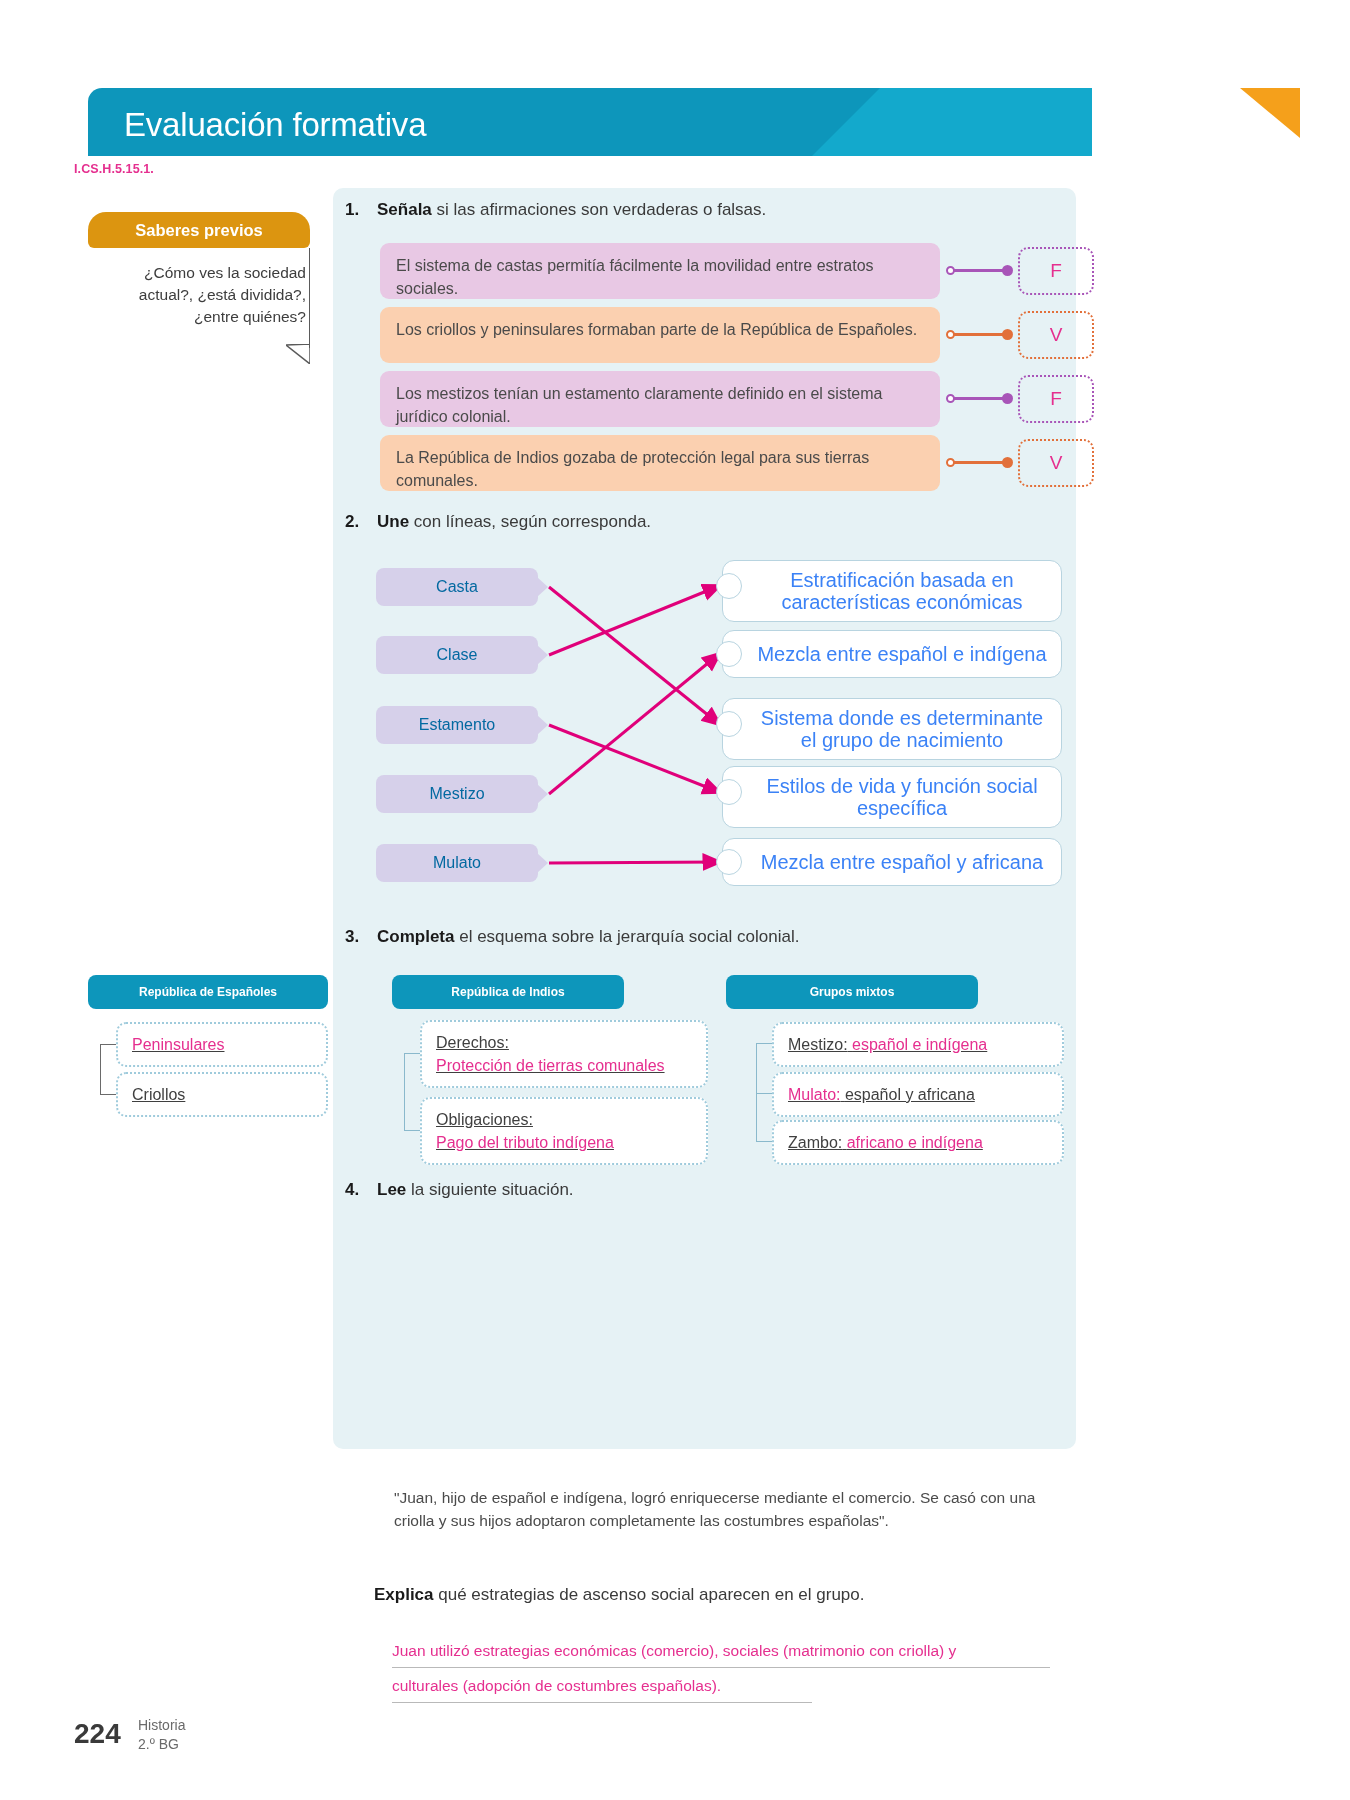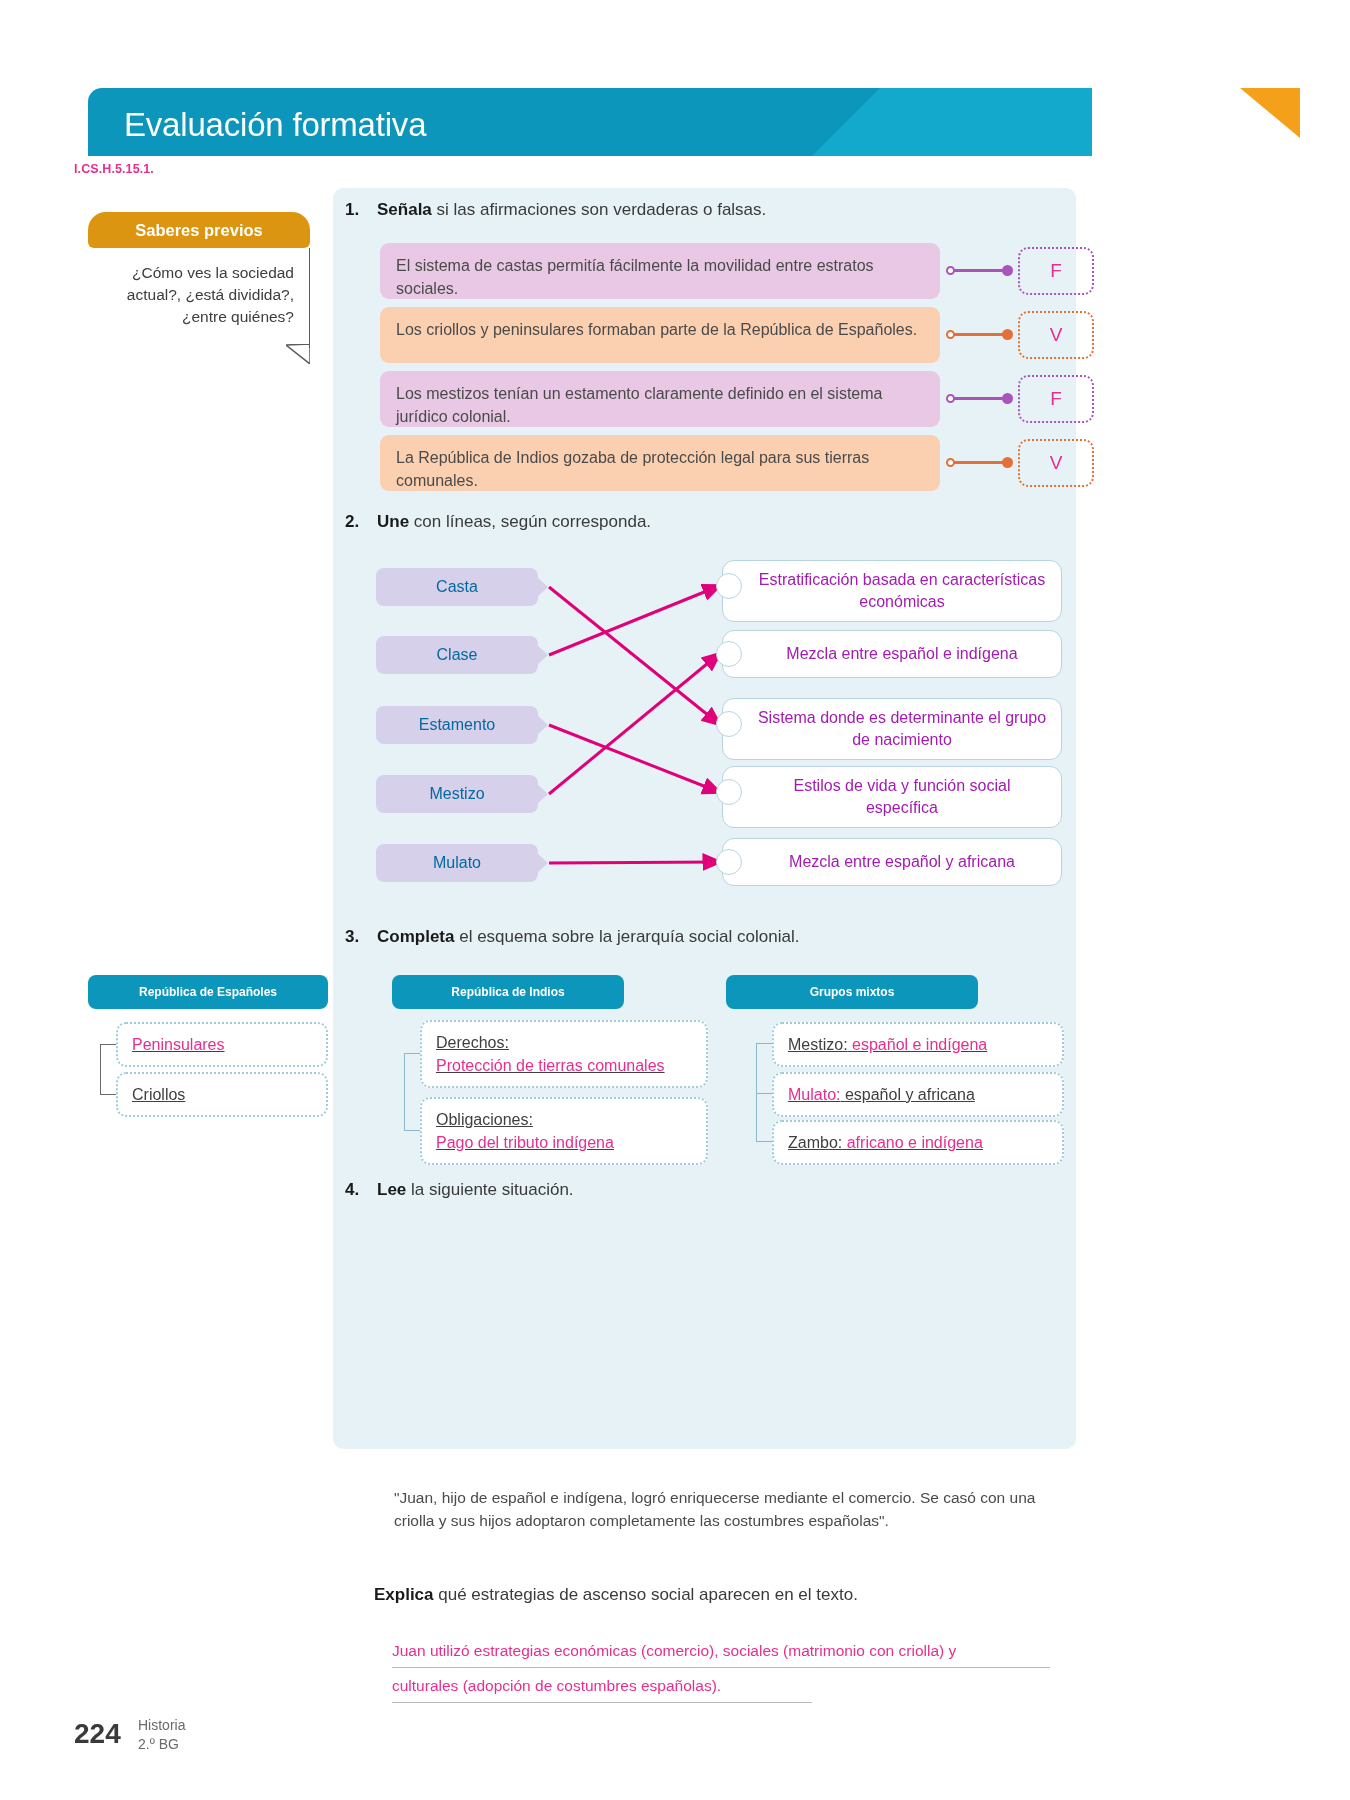"¿Cómo ves la sociedad actual?," .sb-text { padding: 14px 16px 10px 12px -> 14px 4px 10px 12px }
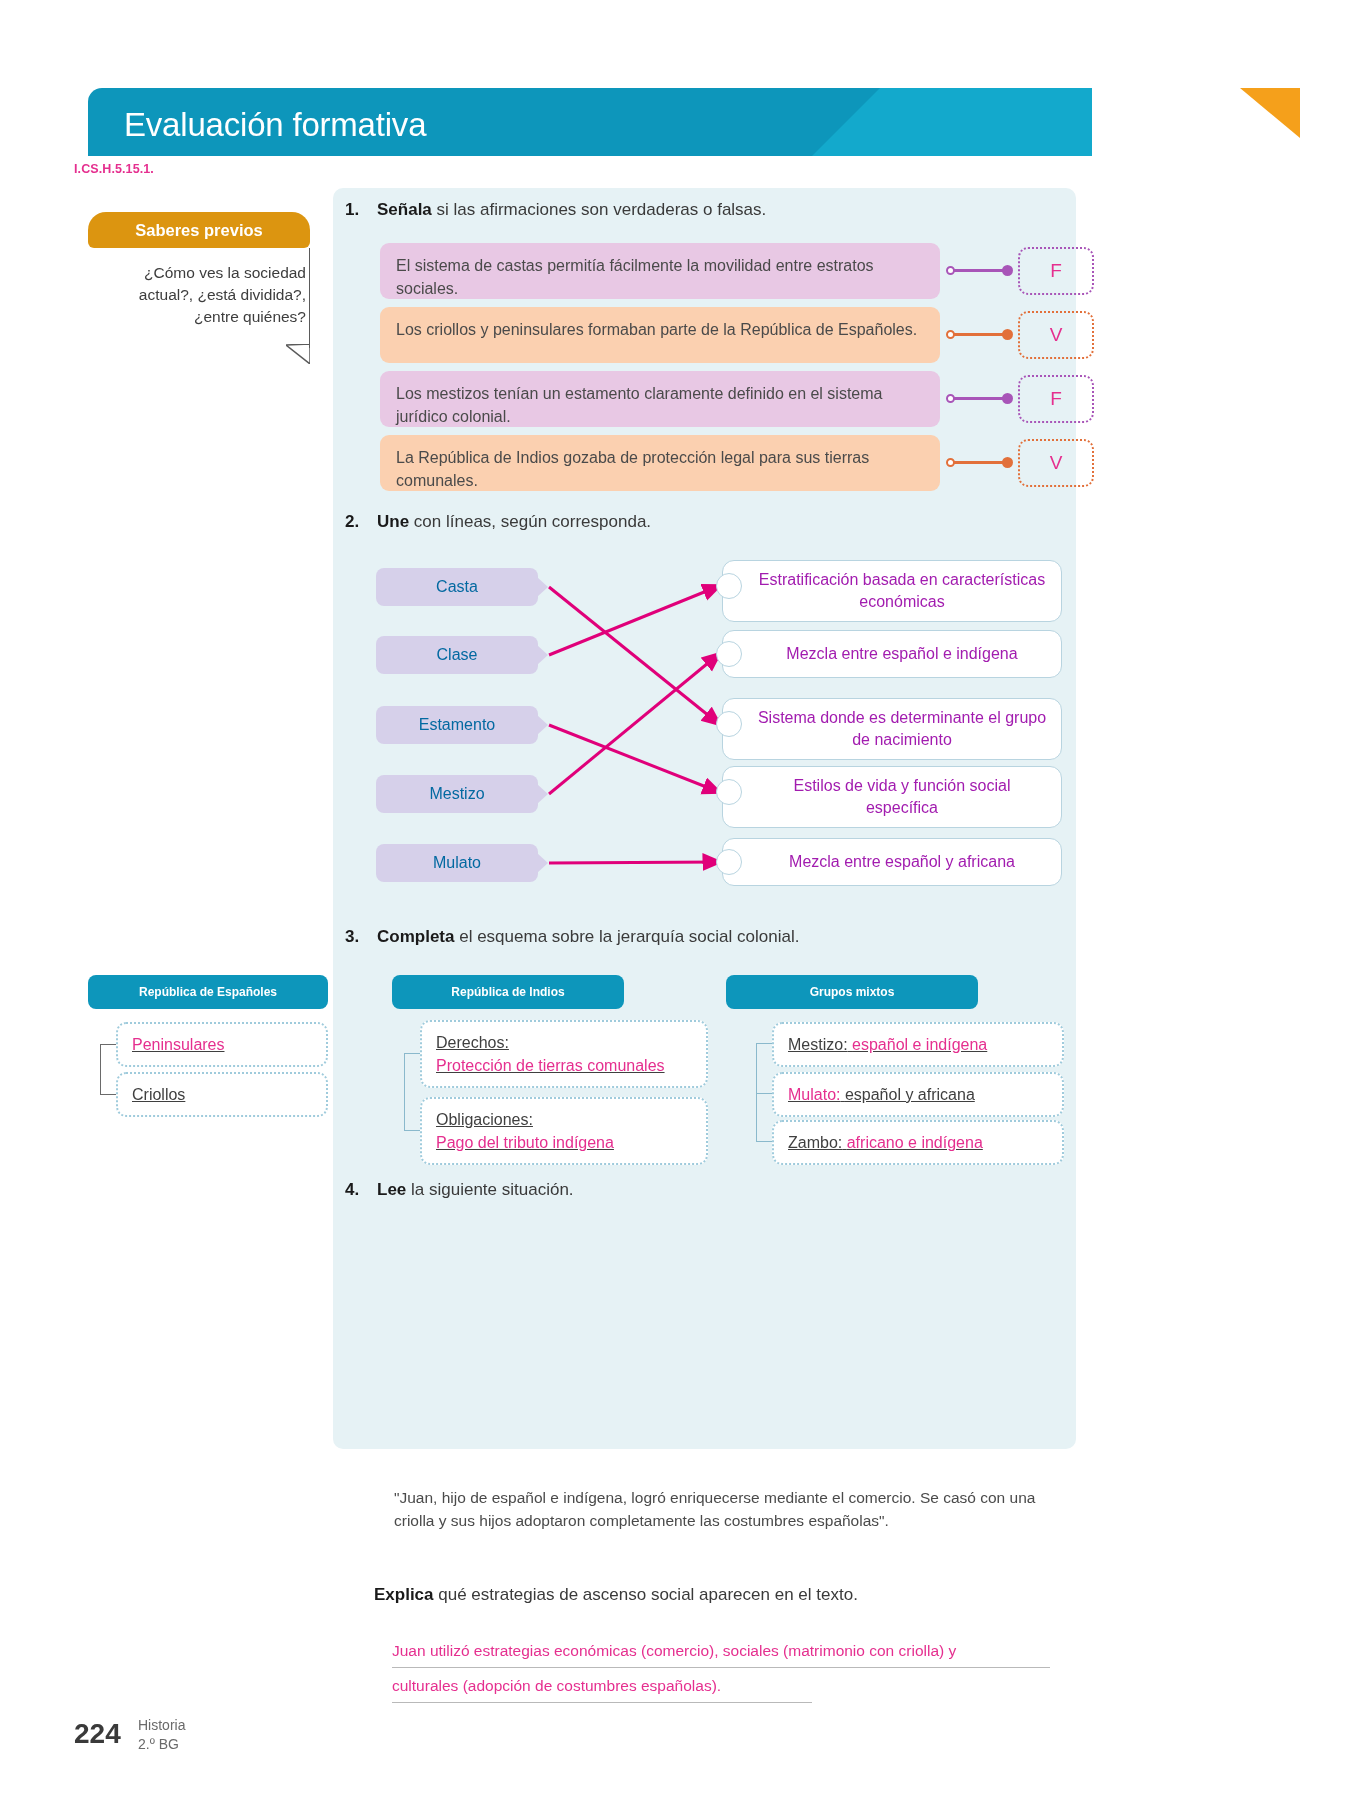"Estratificación basada en" .mright { color: #a21caf -> #3b82f6; font-size: 16px -> 20px }
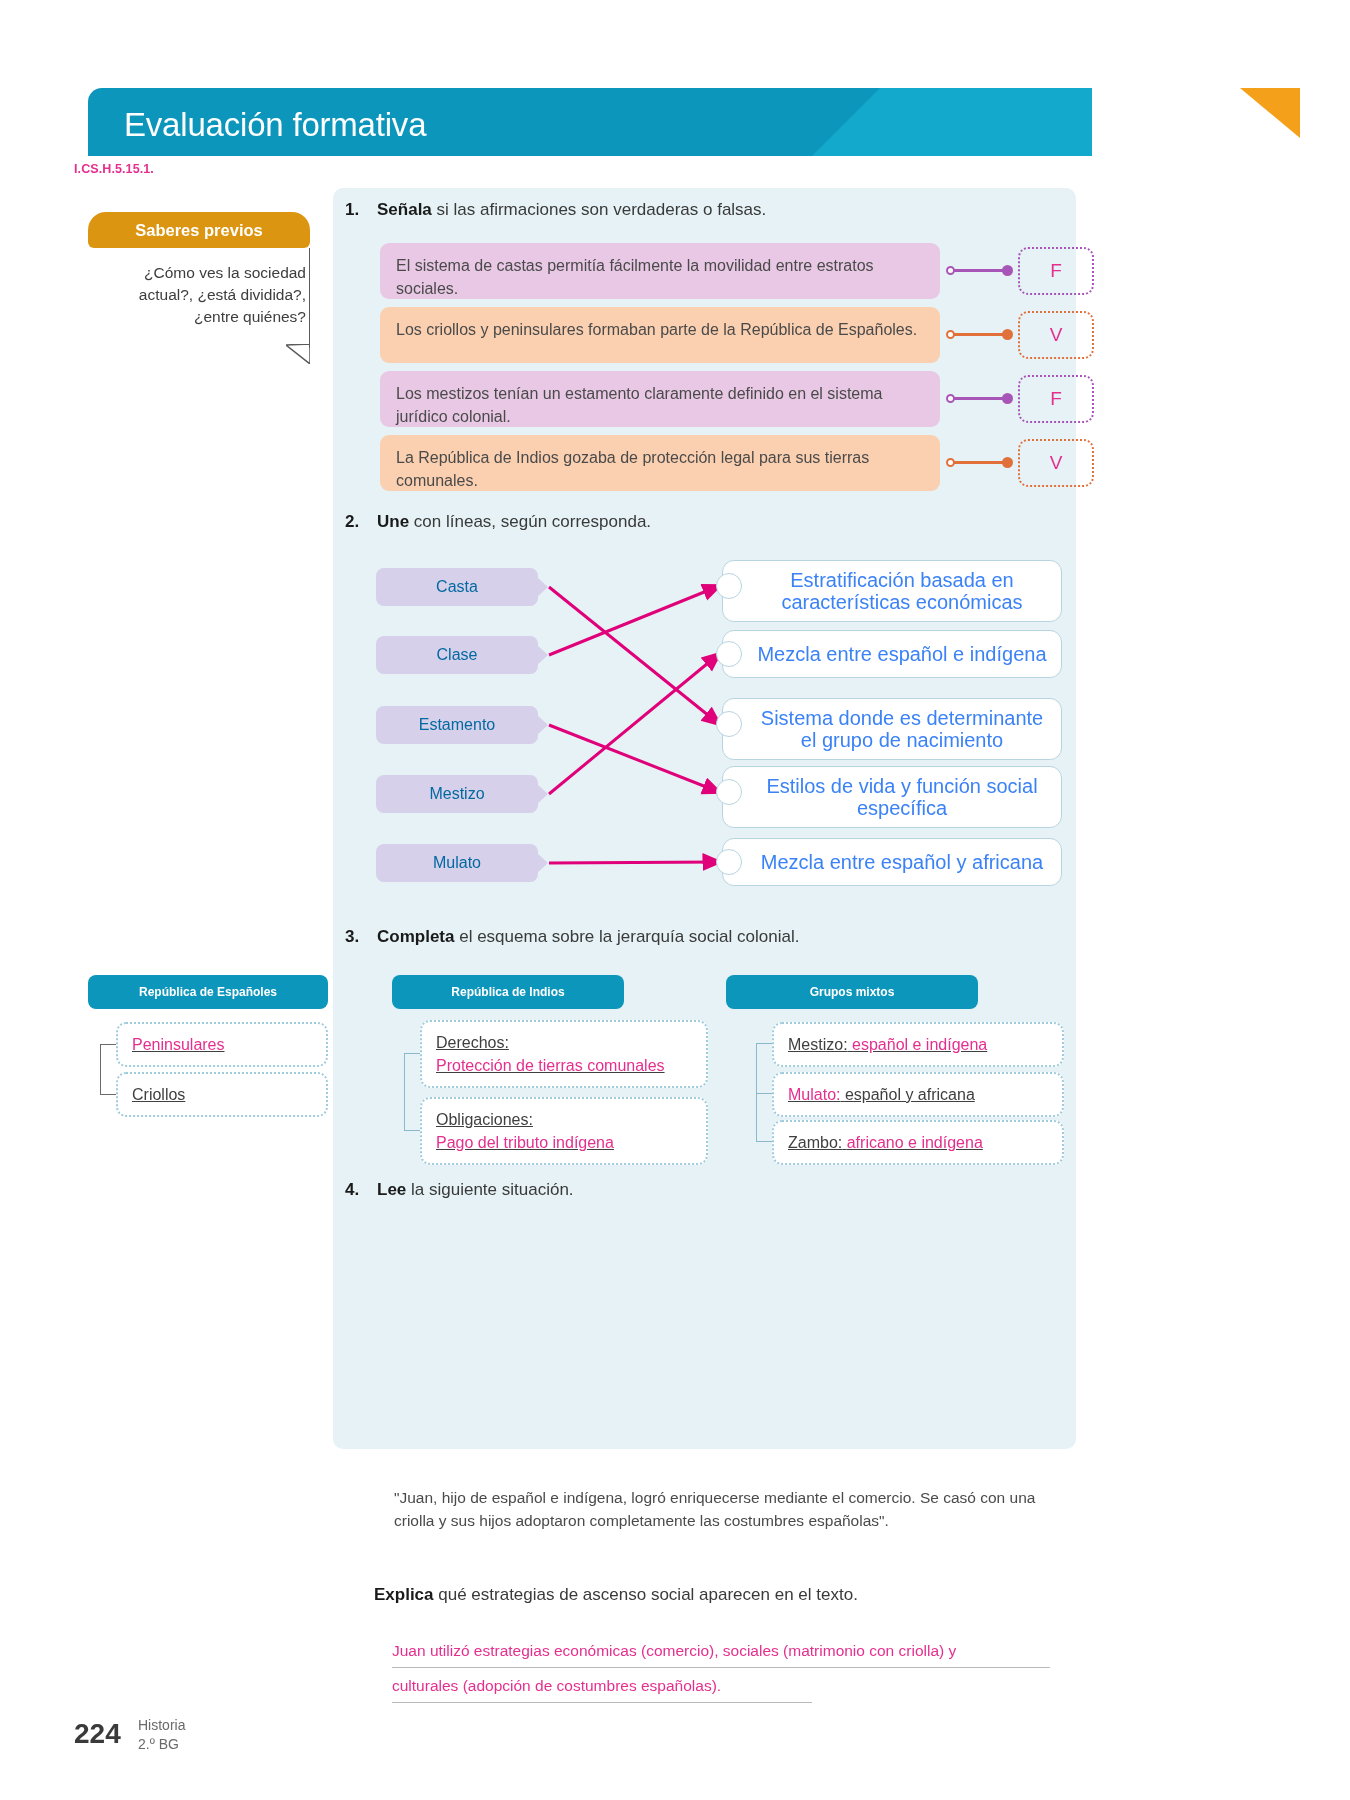"qué estrategias de ascenso social" span { text: texto -> grupo }
